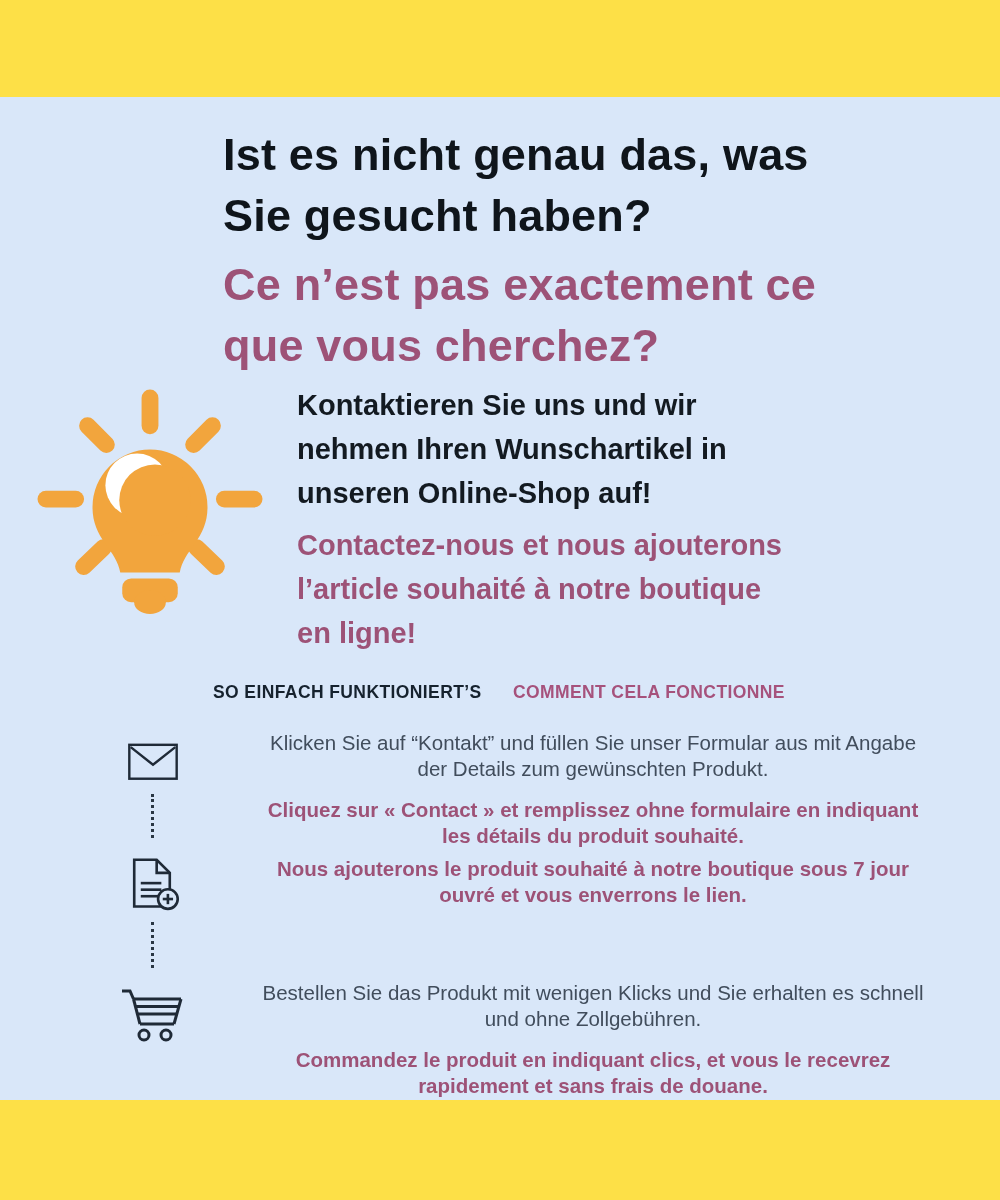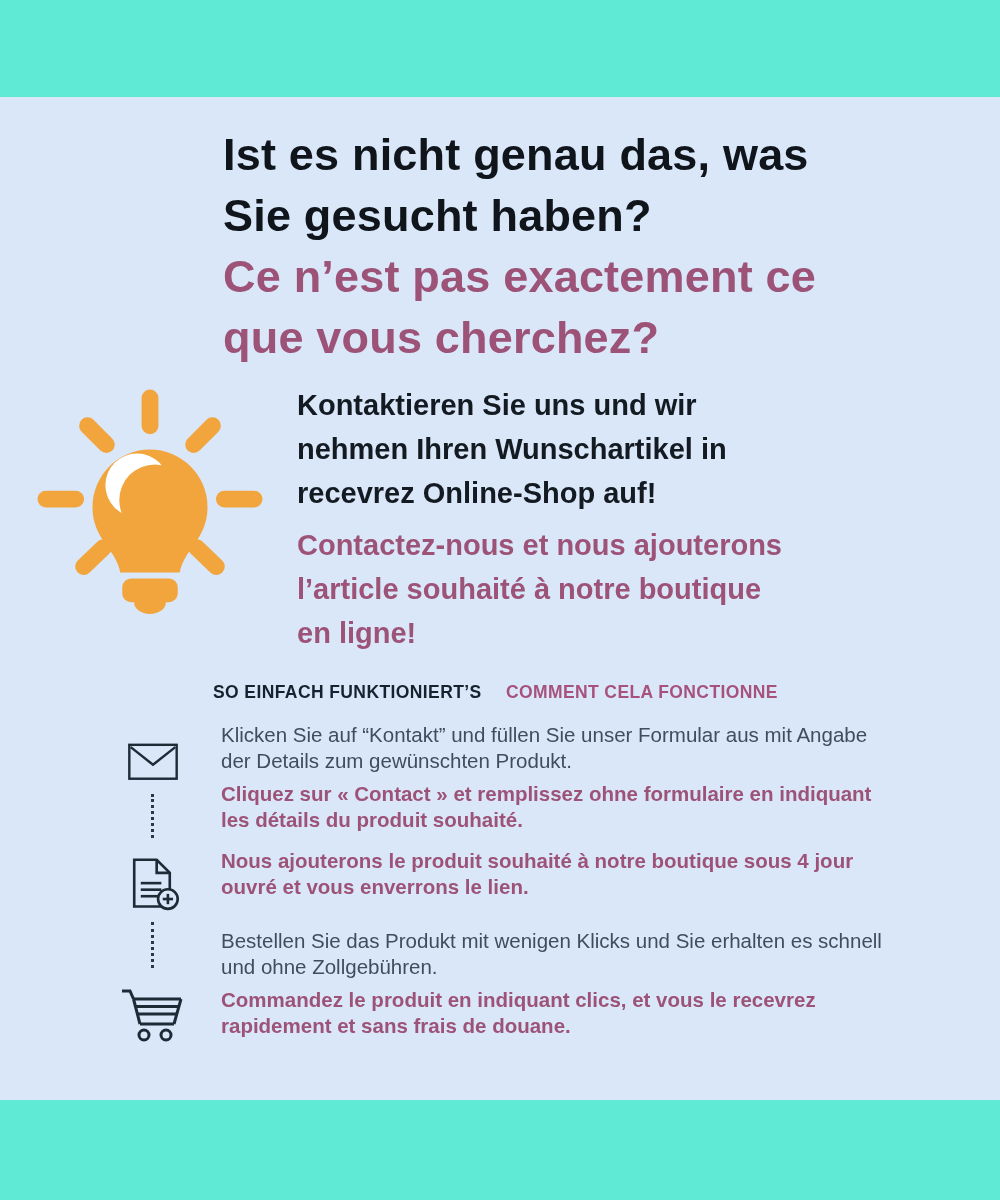"Ist es nicht genau das," .canvas { background: #5eead4 -> #fde047 }
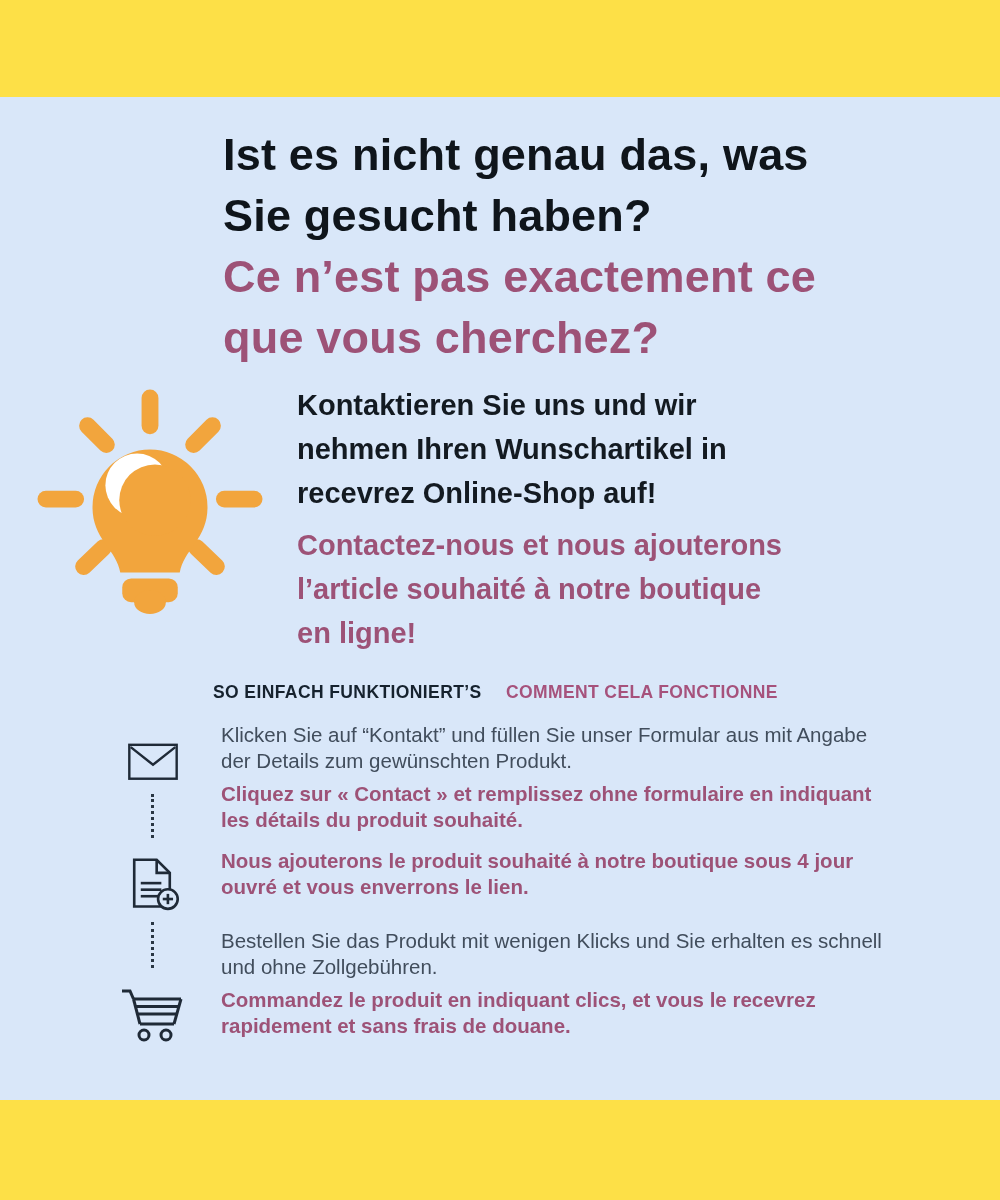"Ce n’est pas exactement ce" .t-fr { margin-top: none -> 8px }
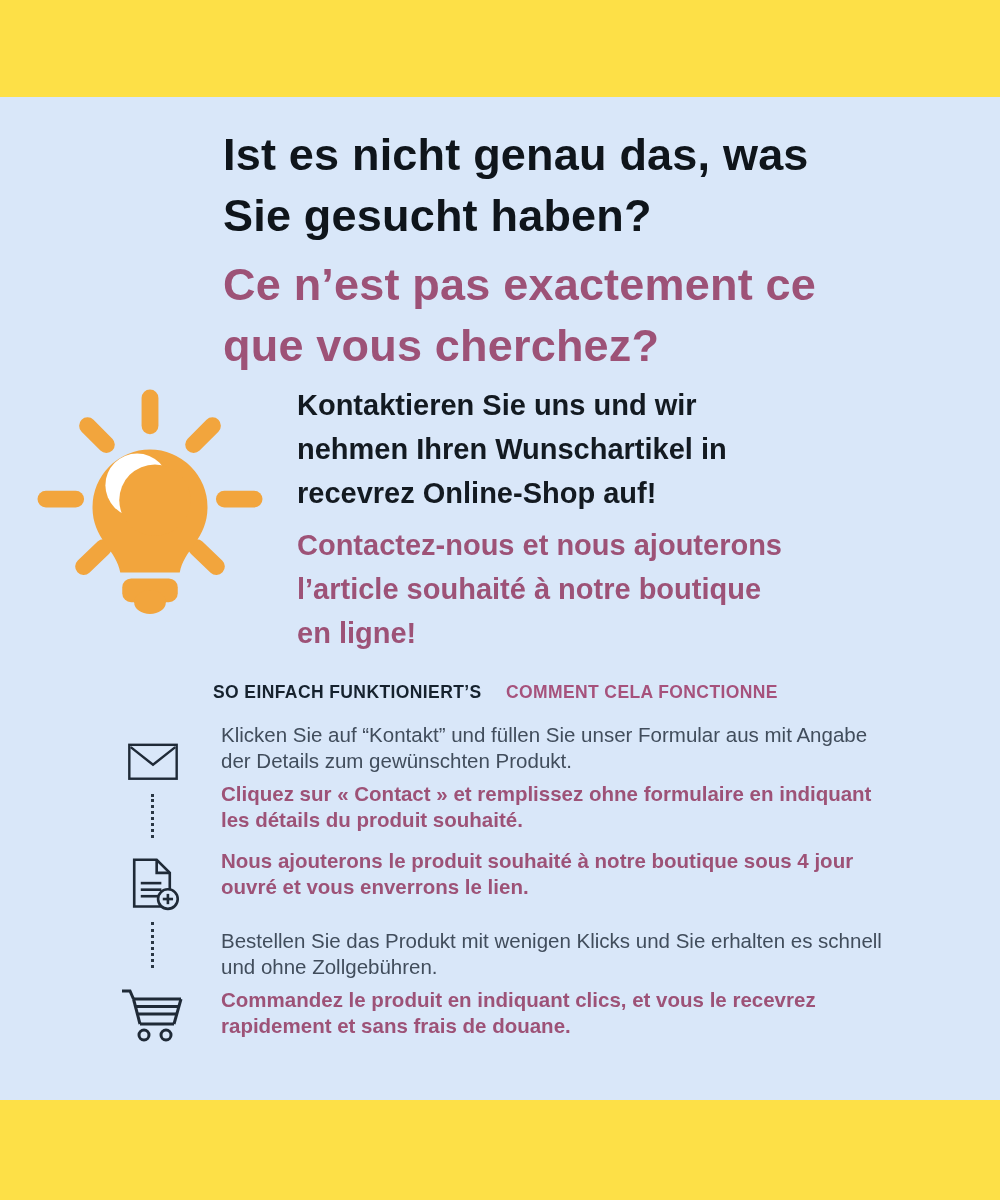"Kontaktieren Sie uns und wir" p.i-de { text: recevrez -> unseren }
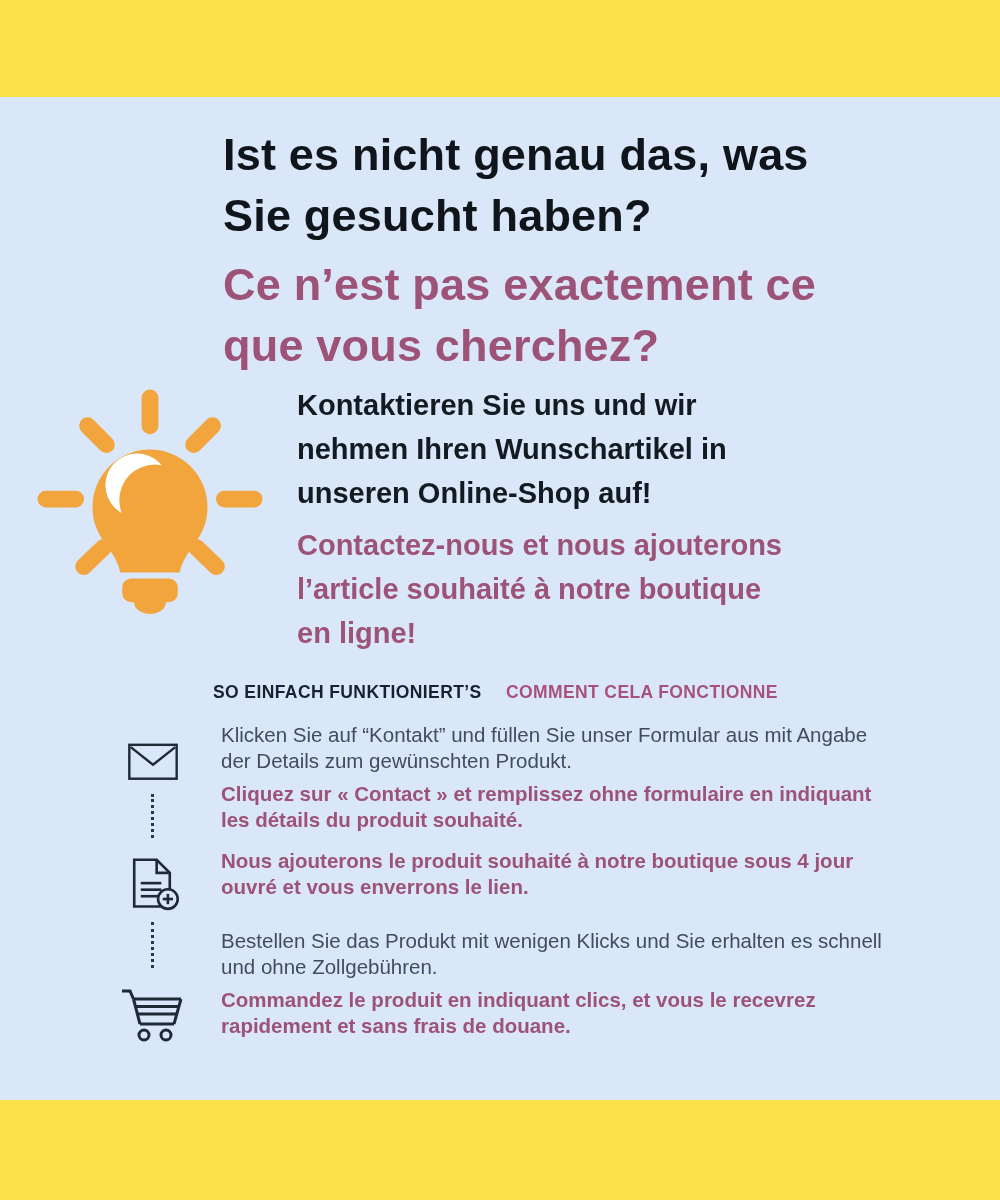"SO EINFACH FUNKTIONIERT’S" .h-de { margin-right: 19px -> 26px }
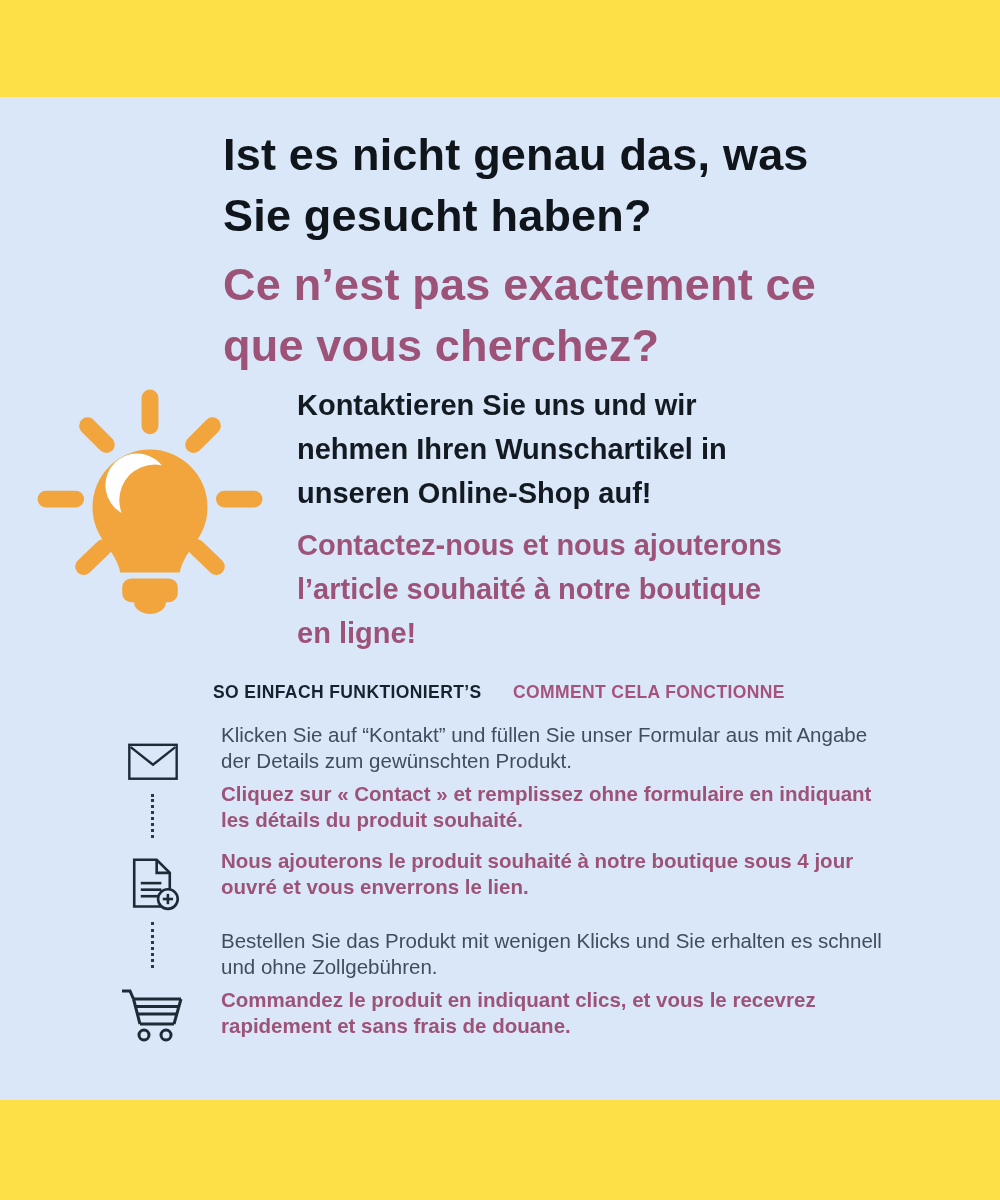"Klicken Sie auf “Kontakt” und" .s-de,.s-fr { margin: 8px -> 16px; text-align: none -> center }
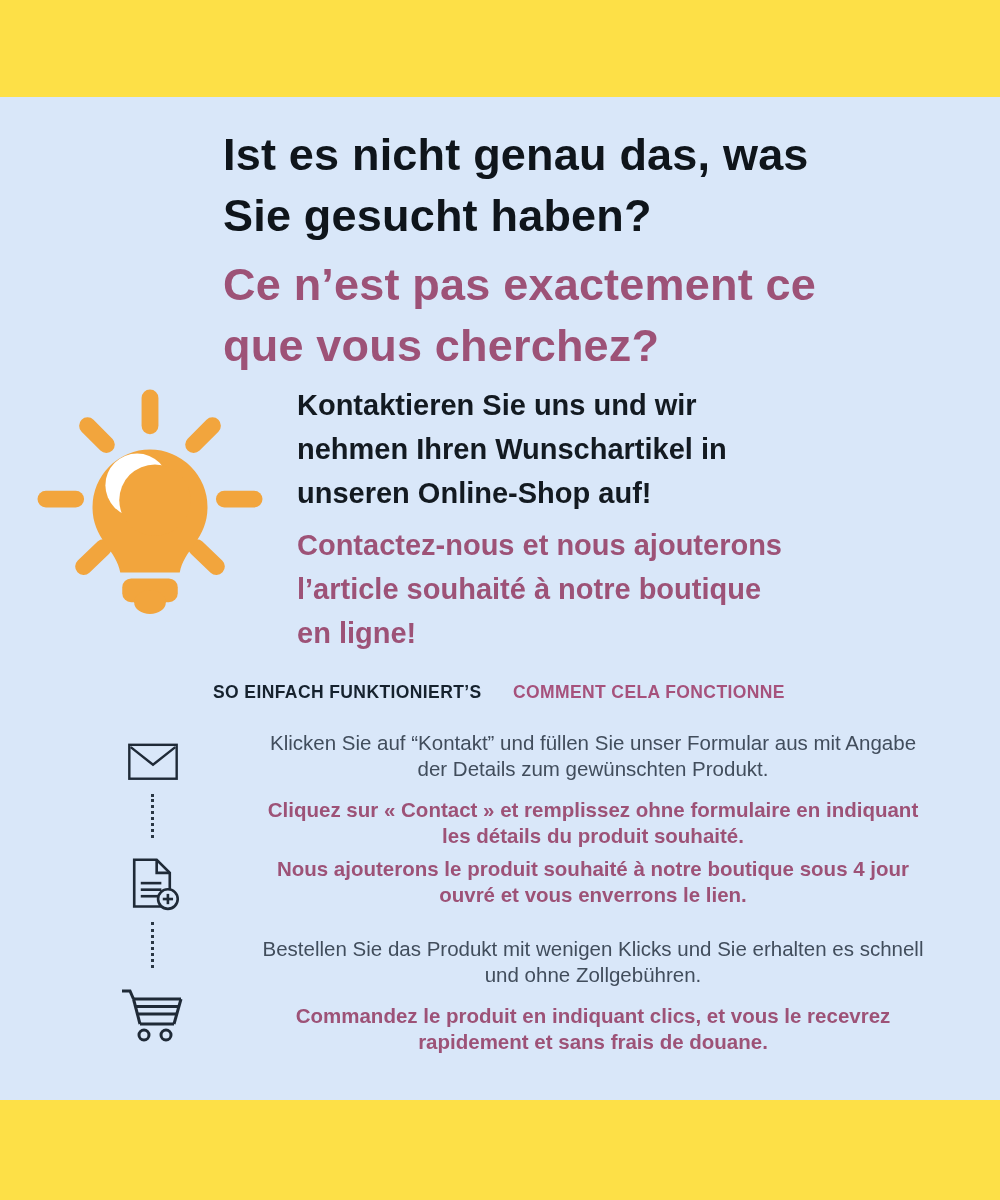"Nous ajouterons le produit souhaité" p.s-fr { text: 4 -> 7 }
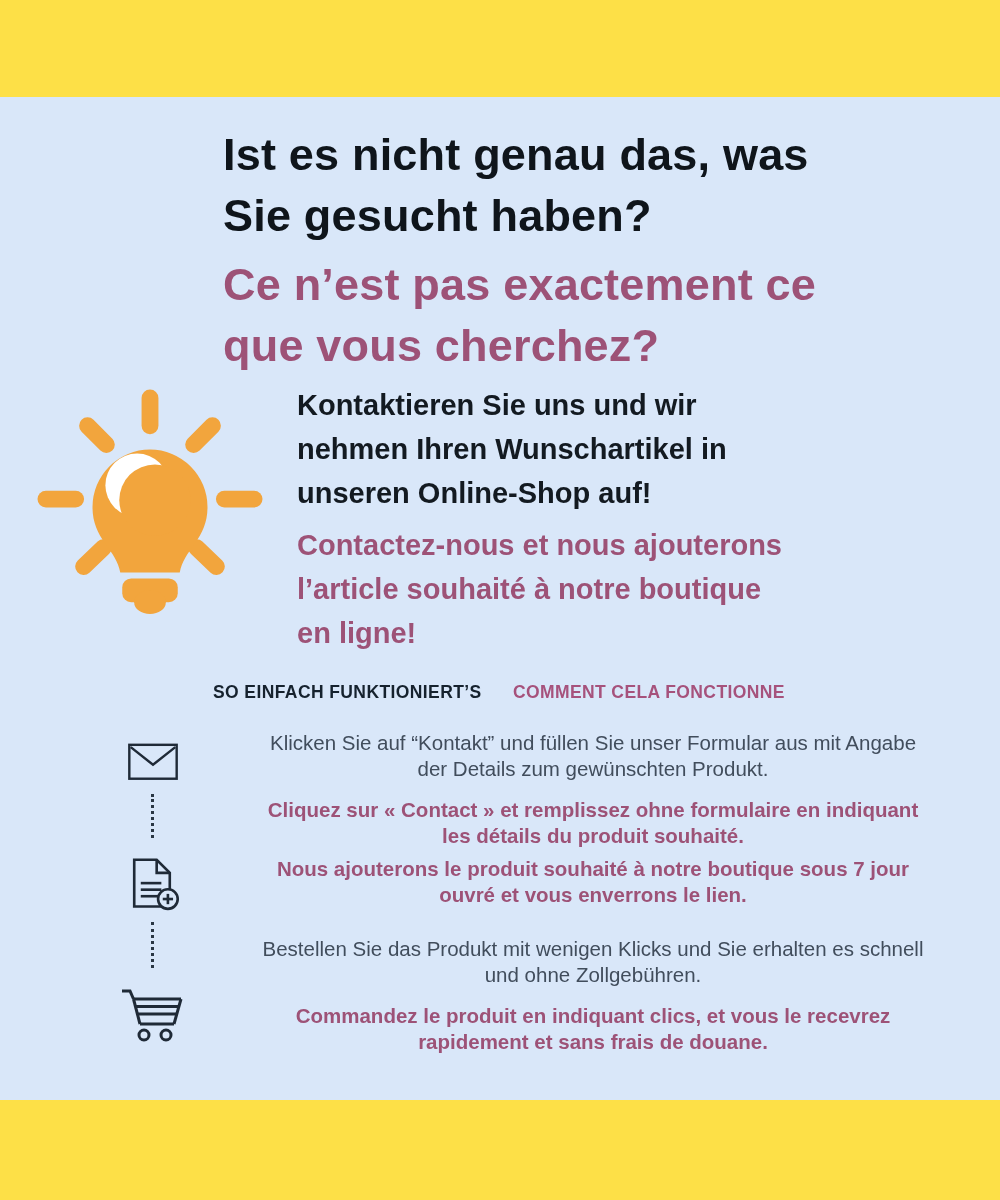"Bestellen Sie das Produkt mit" .step-3 { top: 920px -> 964px }
